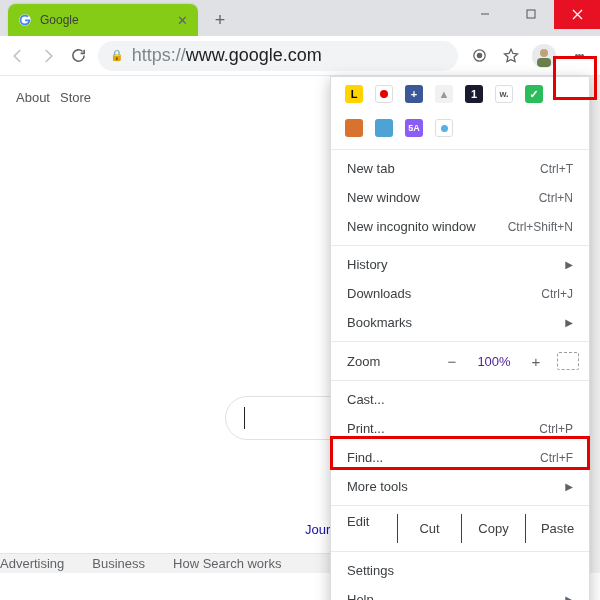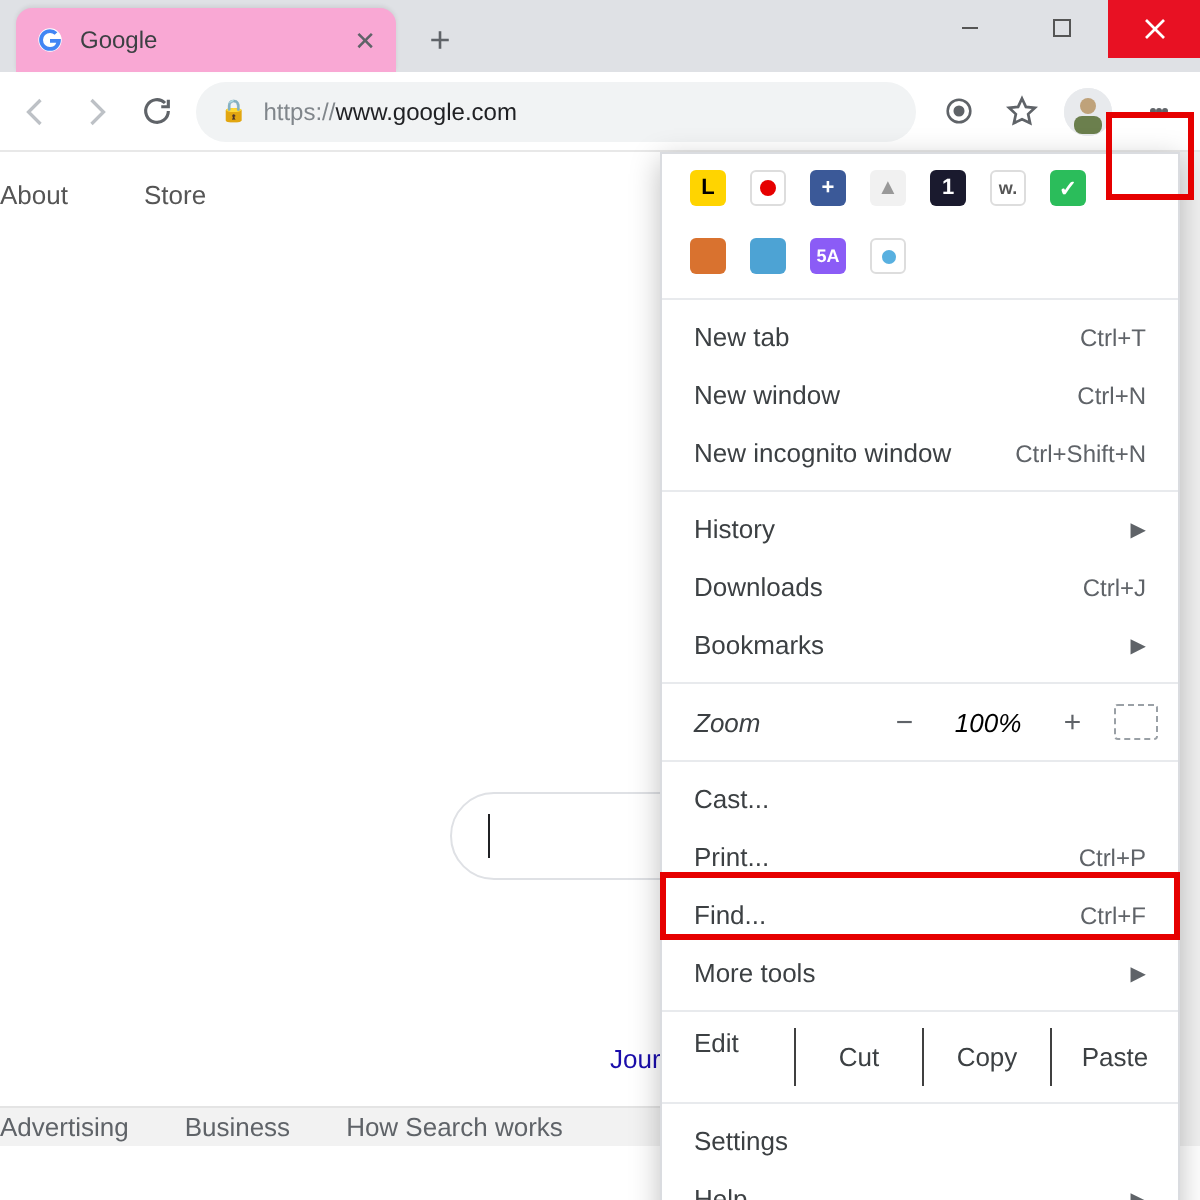"Google" .tab { background: #f9a8d4 -> #84cc16 }
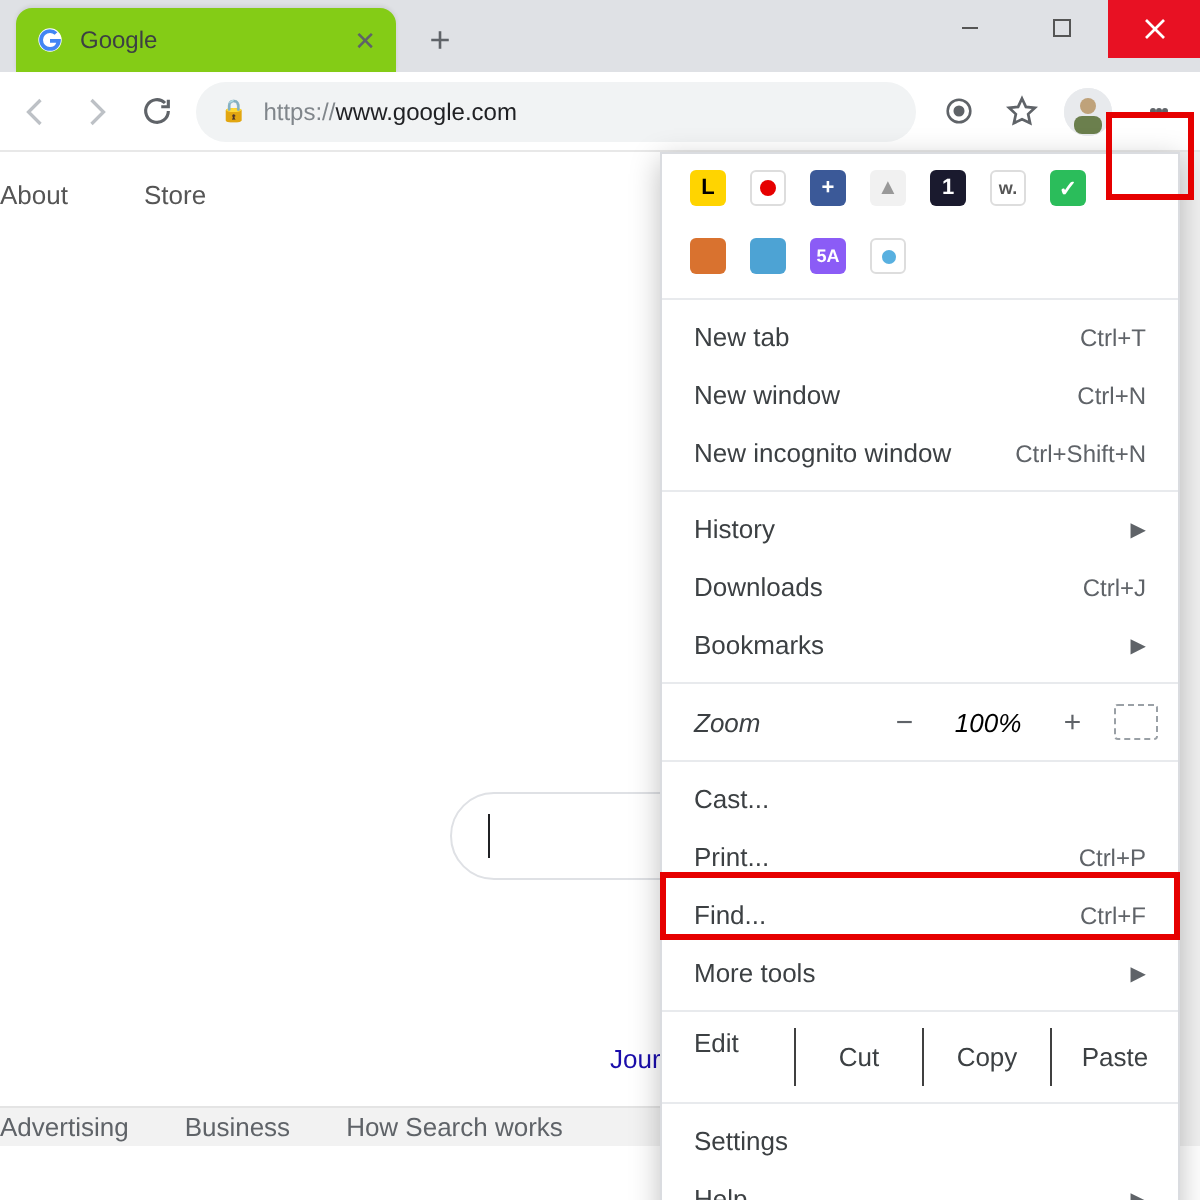"https://www.google.com" .url { font-size: 12px -> 18px }
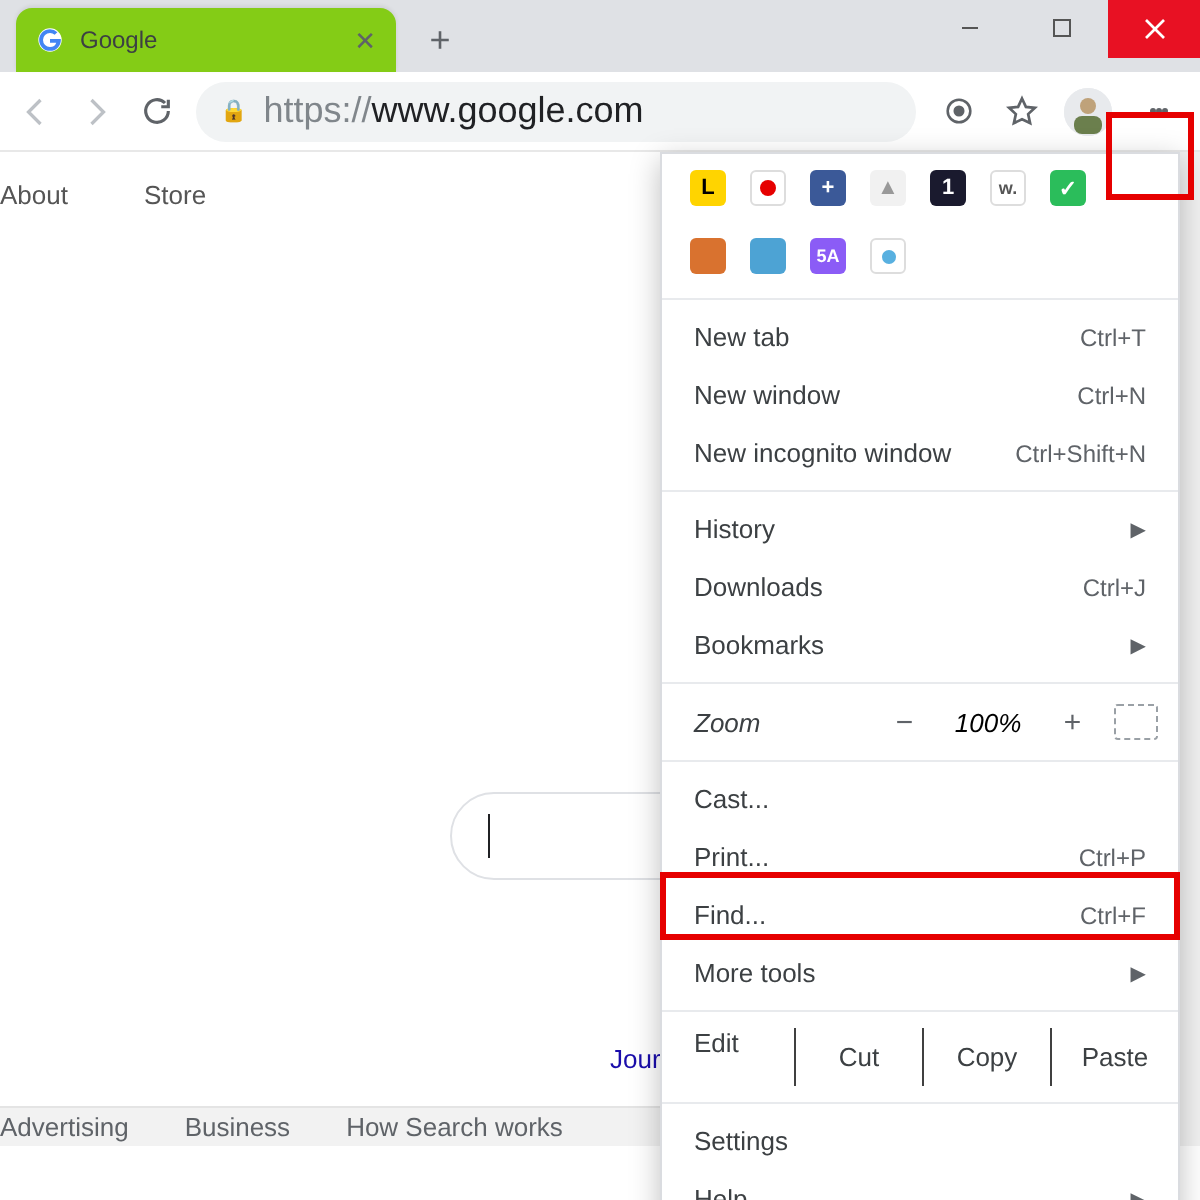"About" .gnav { gap: 38px -> 10px; padding: 14px 0 0 0 -> 14px 0 0 16px }
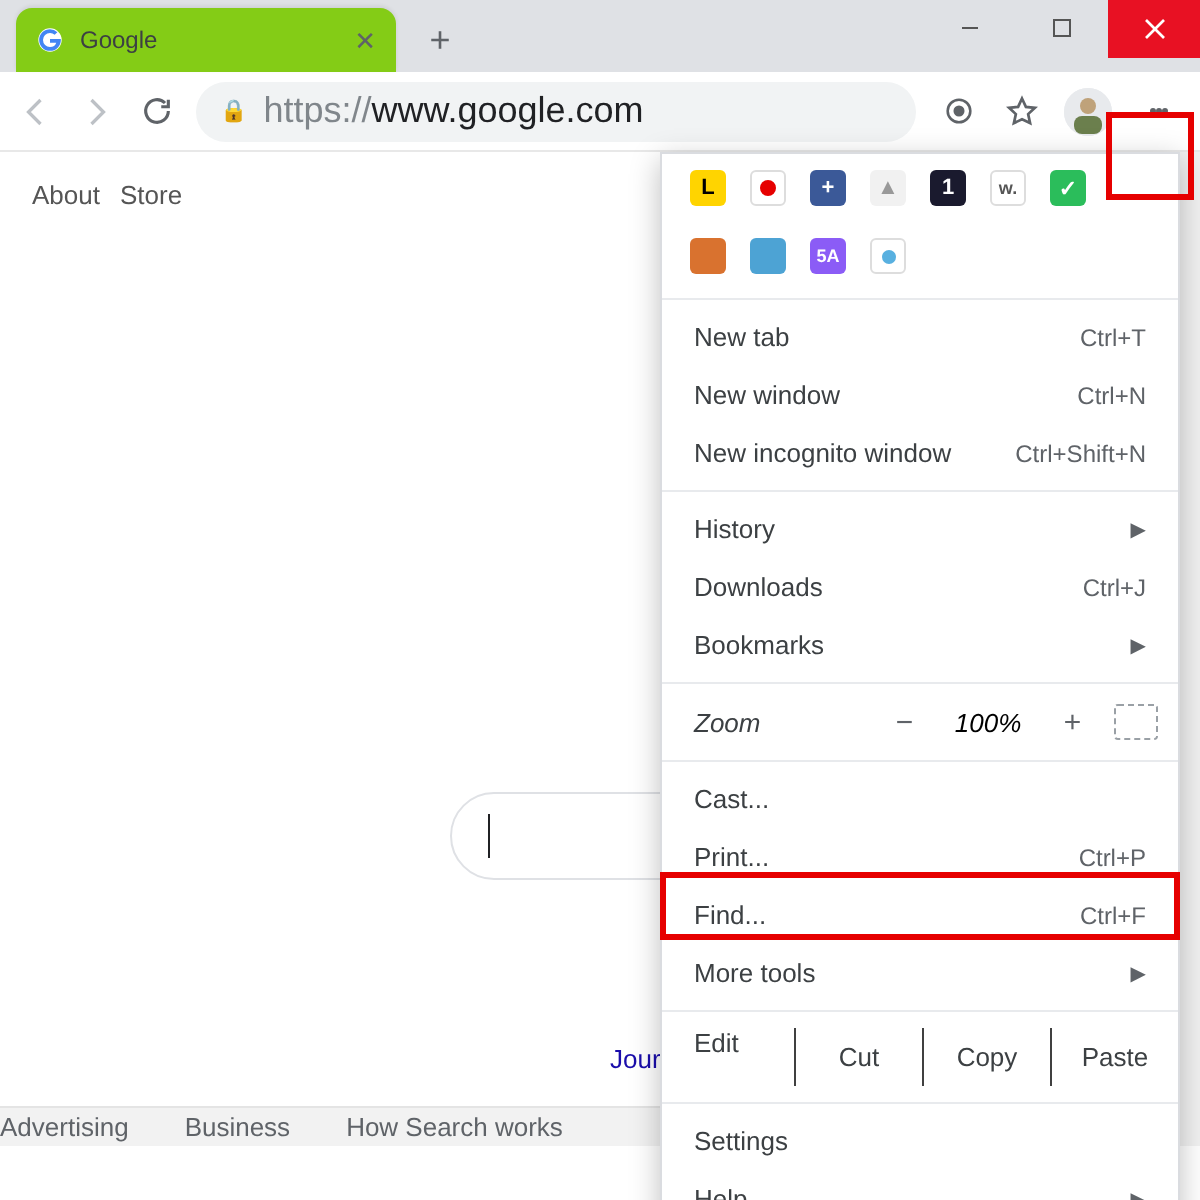"Zoom" .zoom-row { font-style: italic -> none }
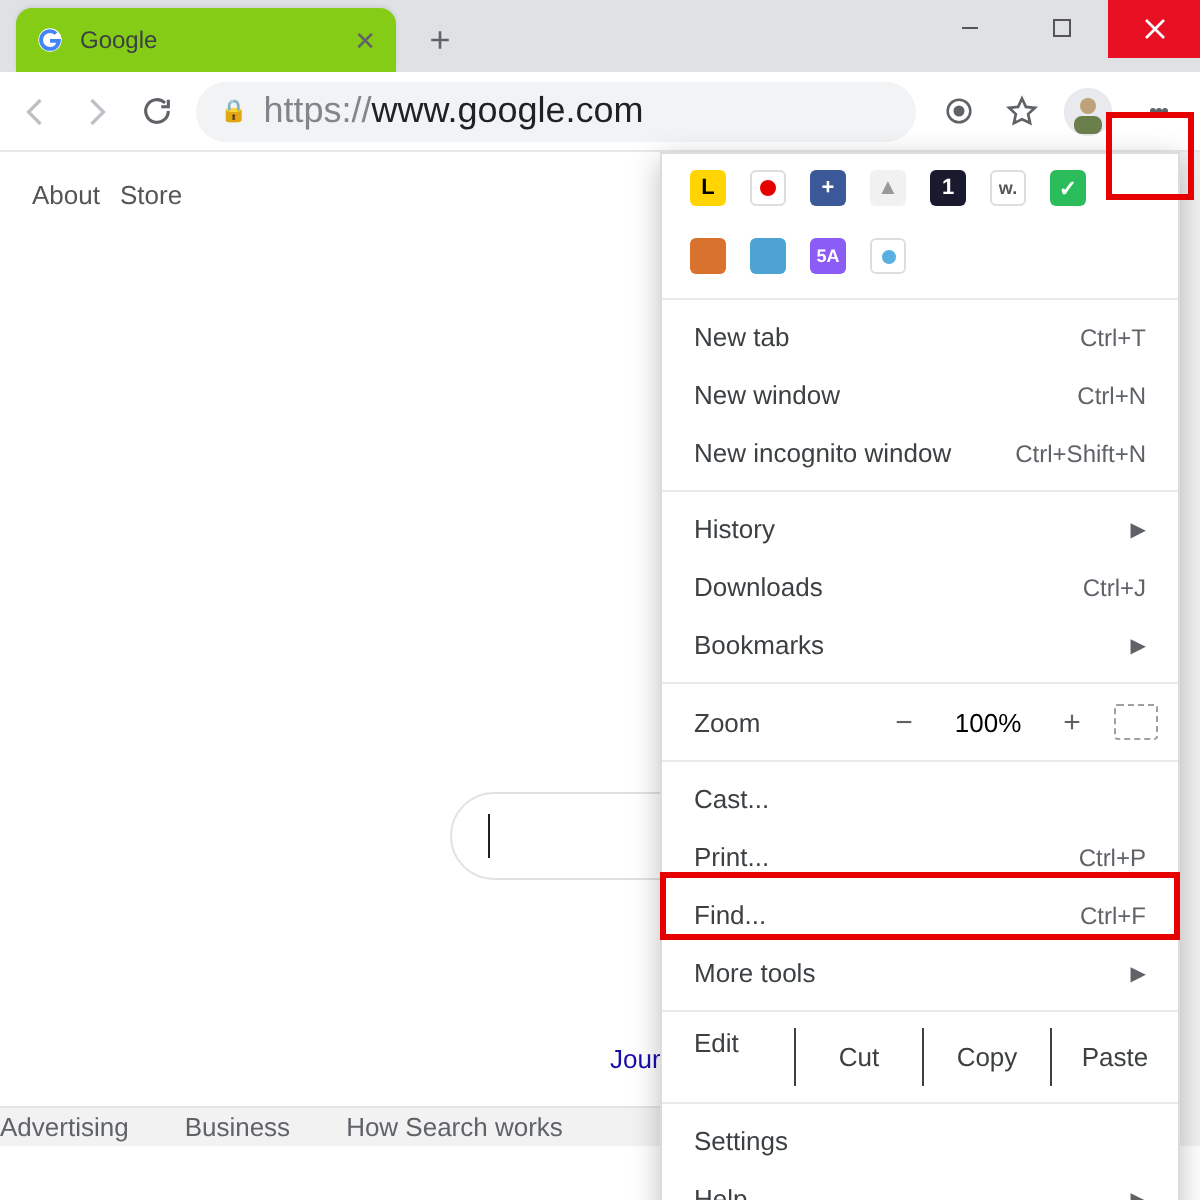"100%" .zoom-val { color: #000000 -> #4c1d95 }
